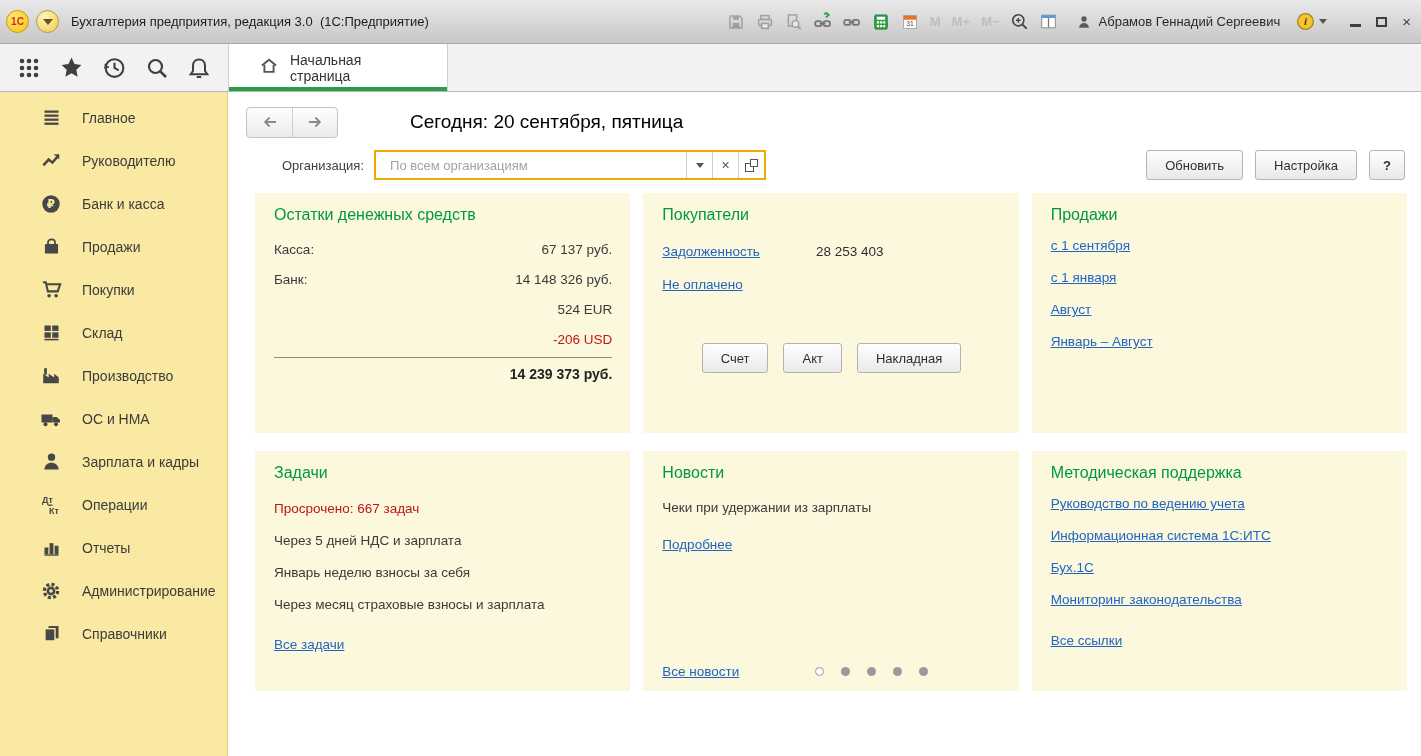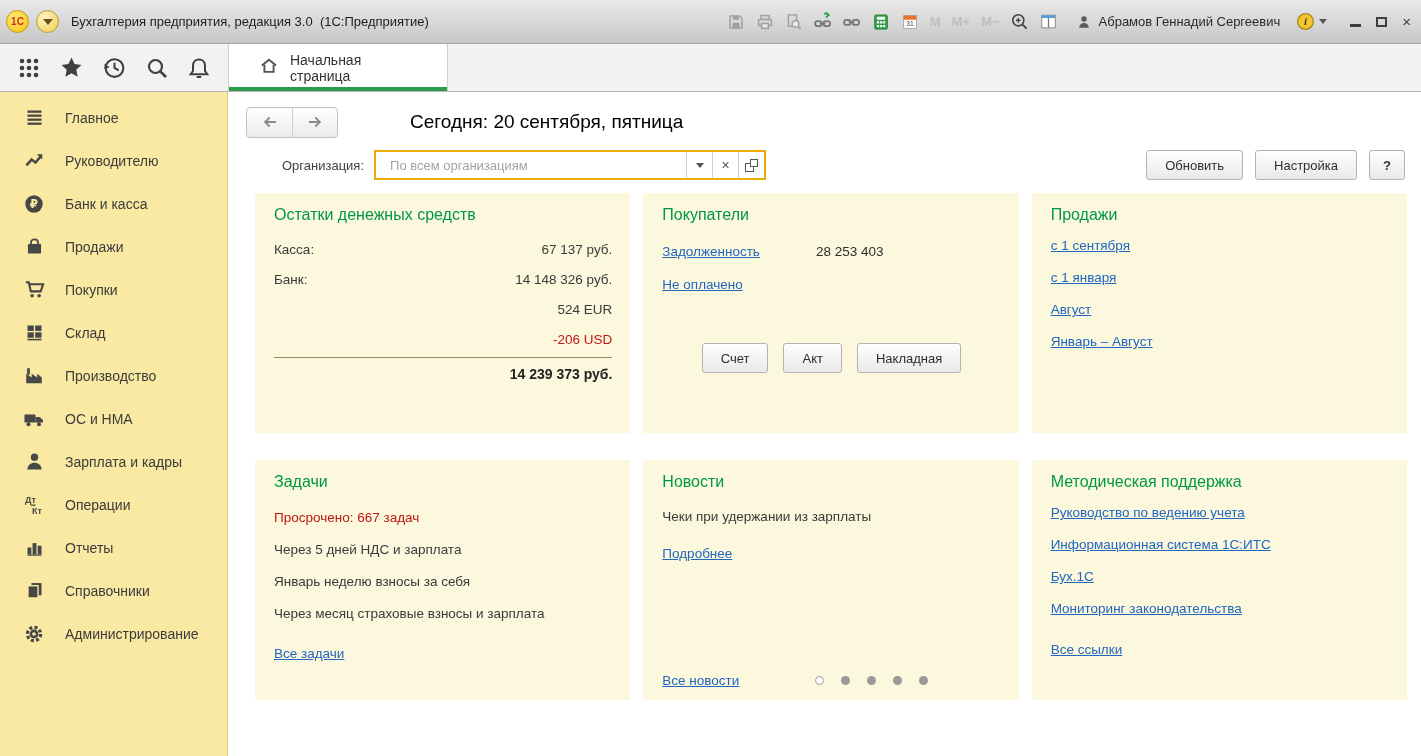"Главное" .side-item { padding-left: 22px -> 39px }
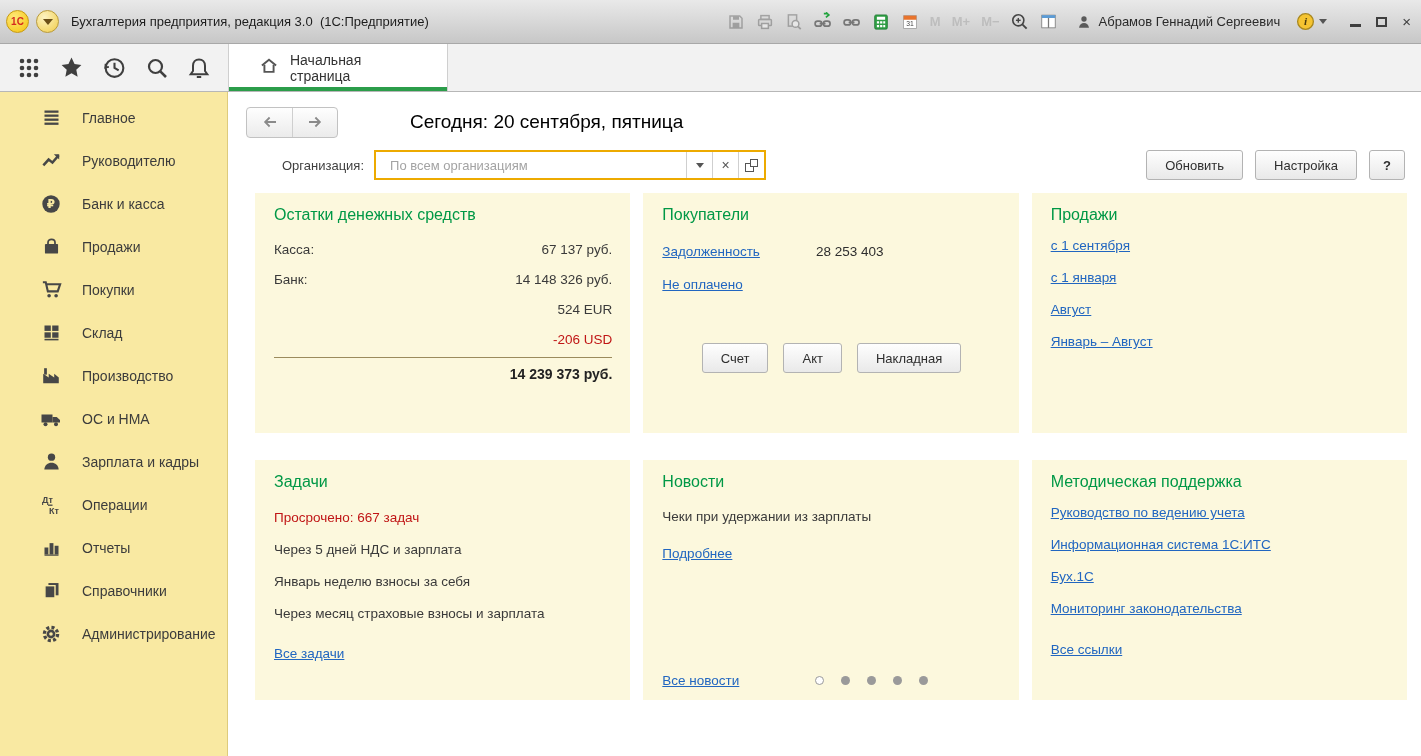"Остатки денежных средств" .panels { gap: 27px 13px -> 18px 13px }
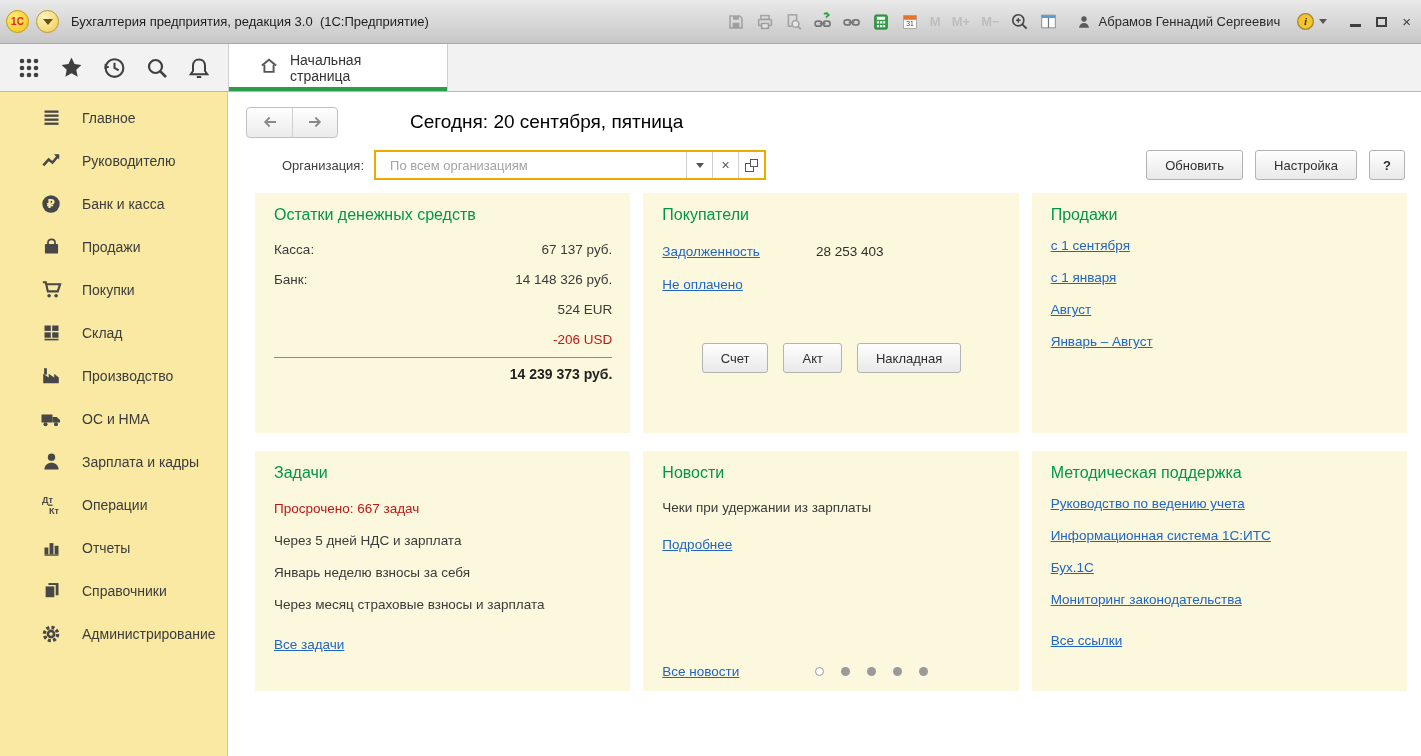"Справочники" div.side-item { order: before "Администрирование" -> after "Администрирование" }
